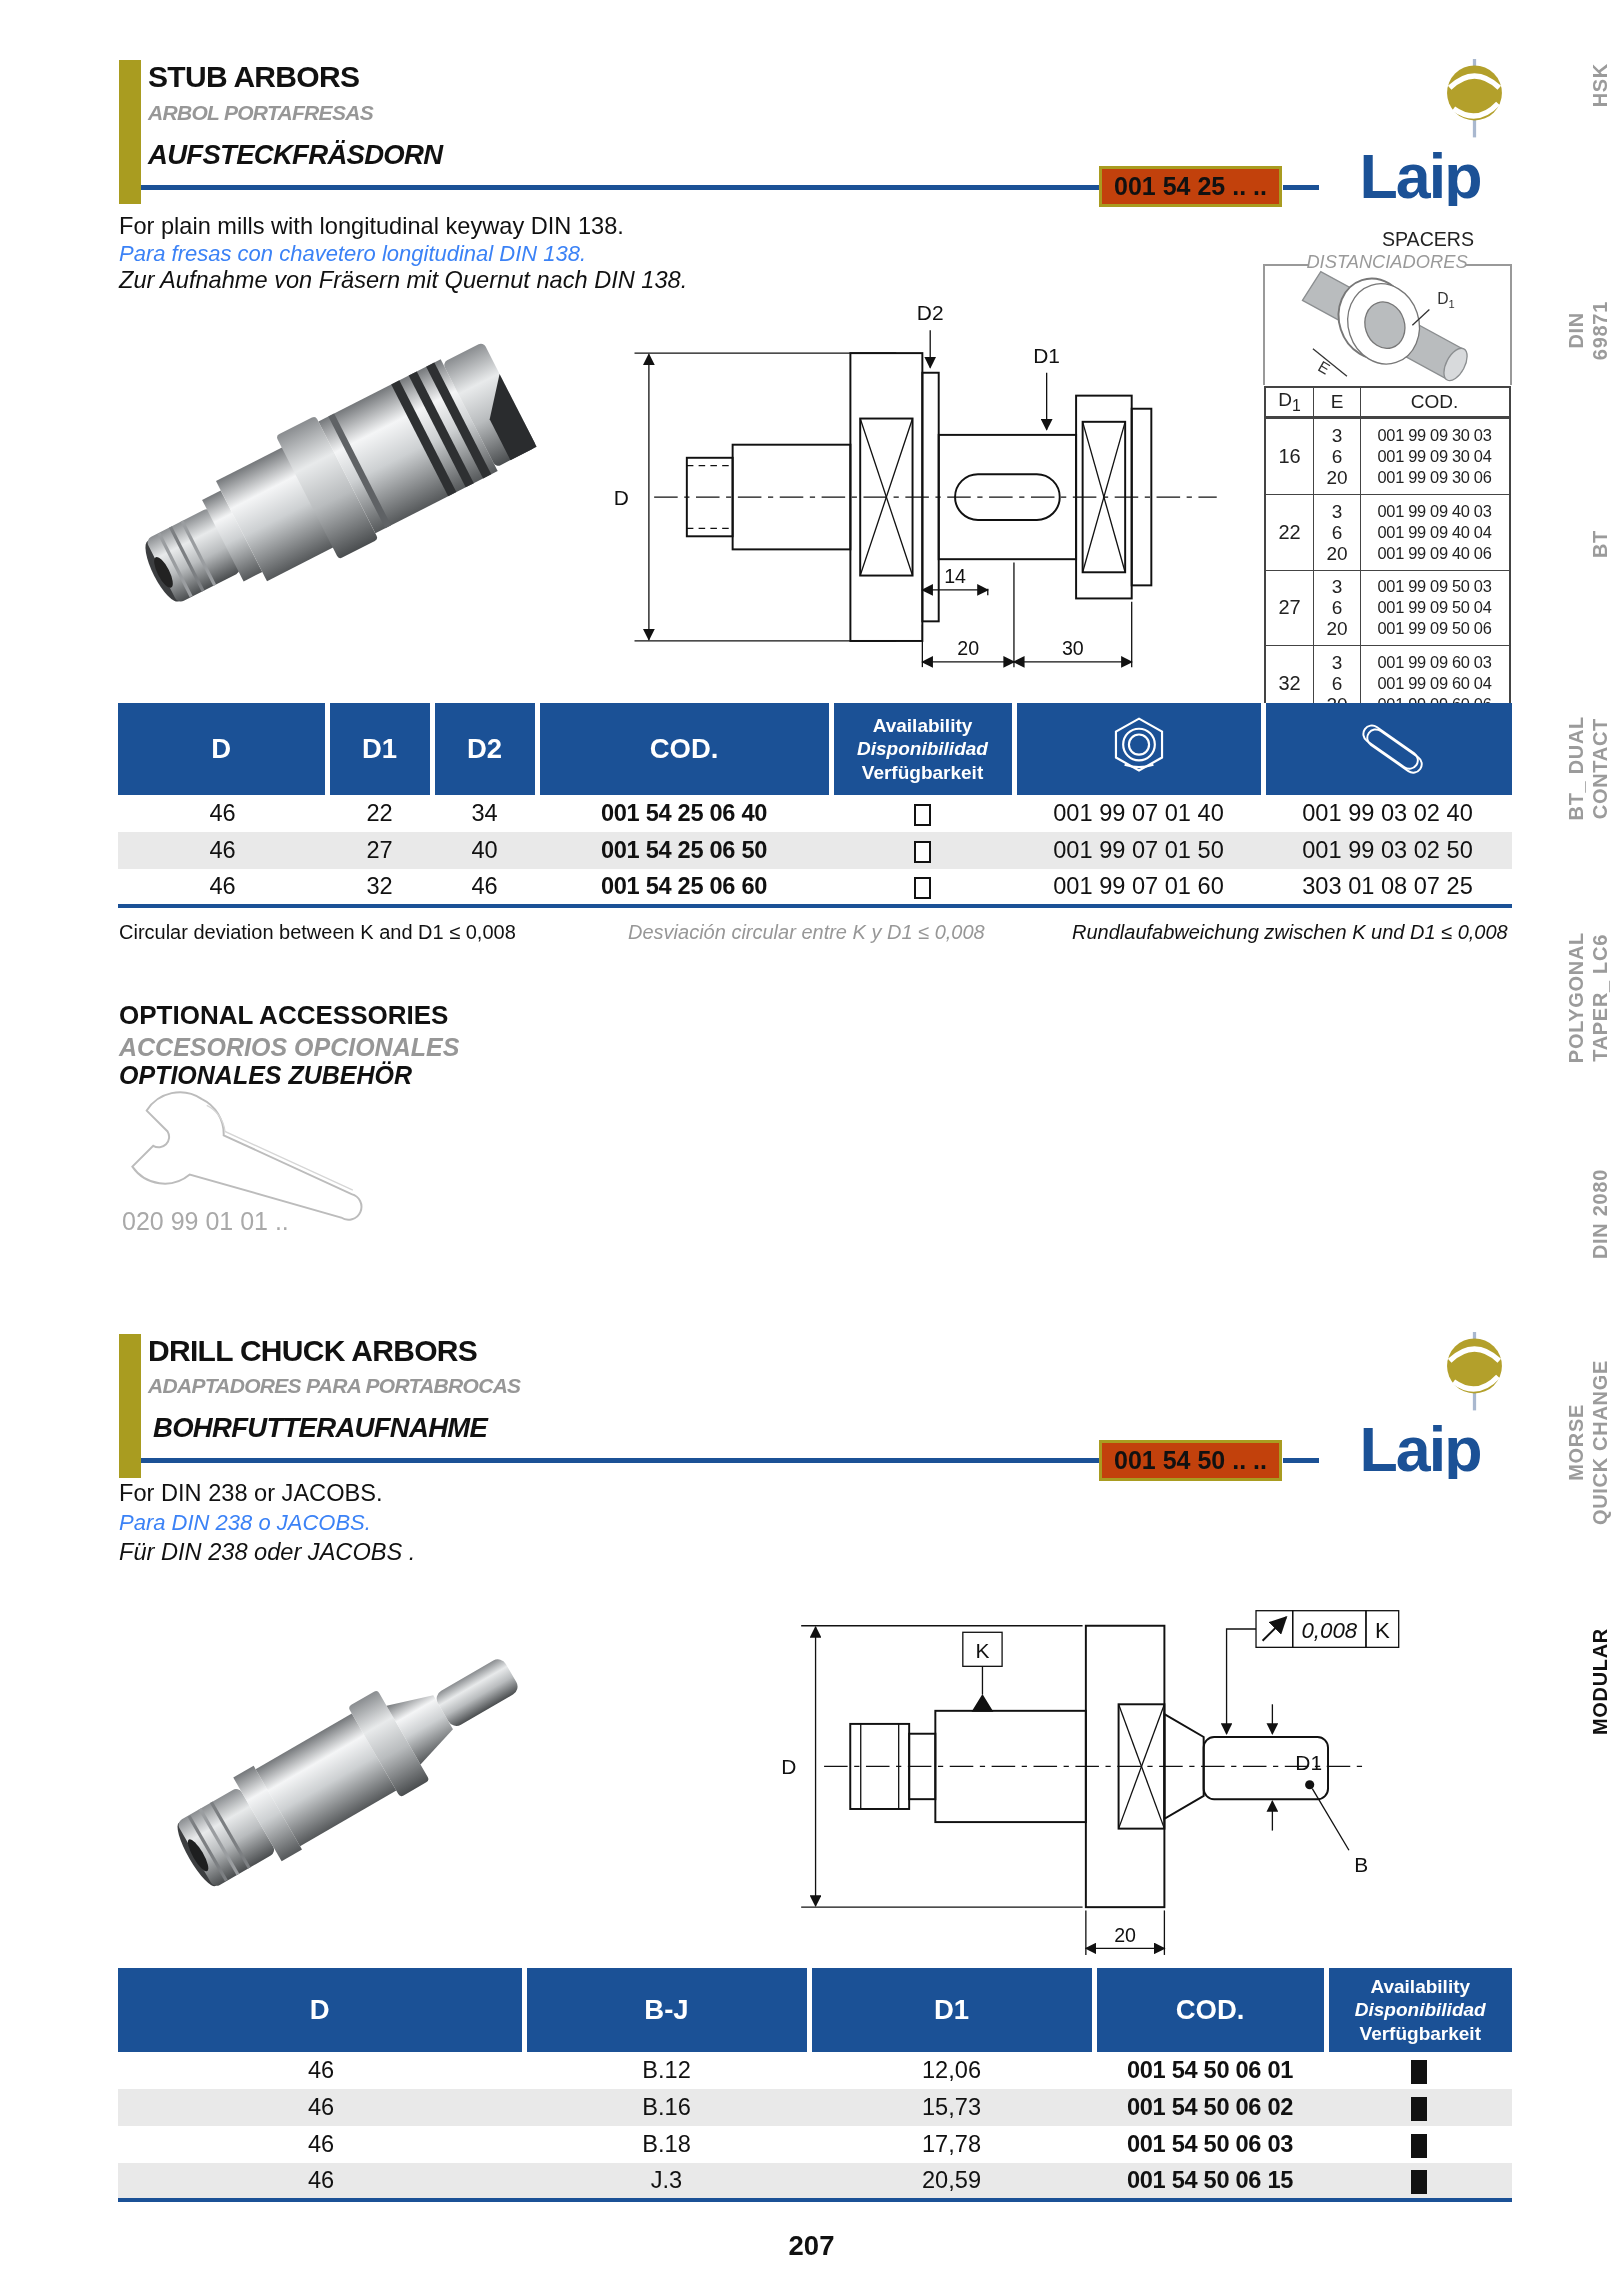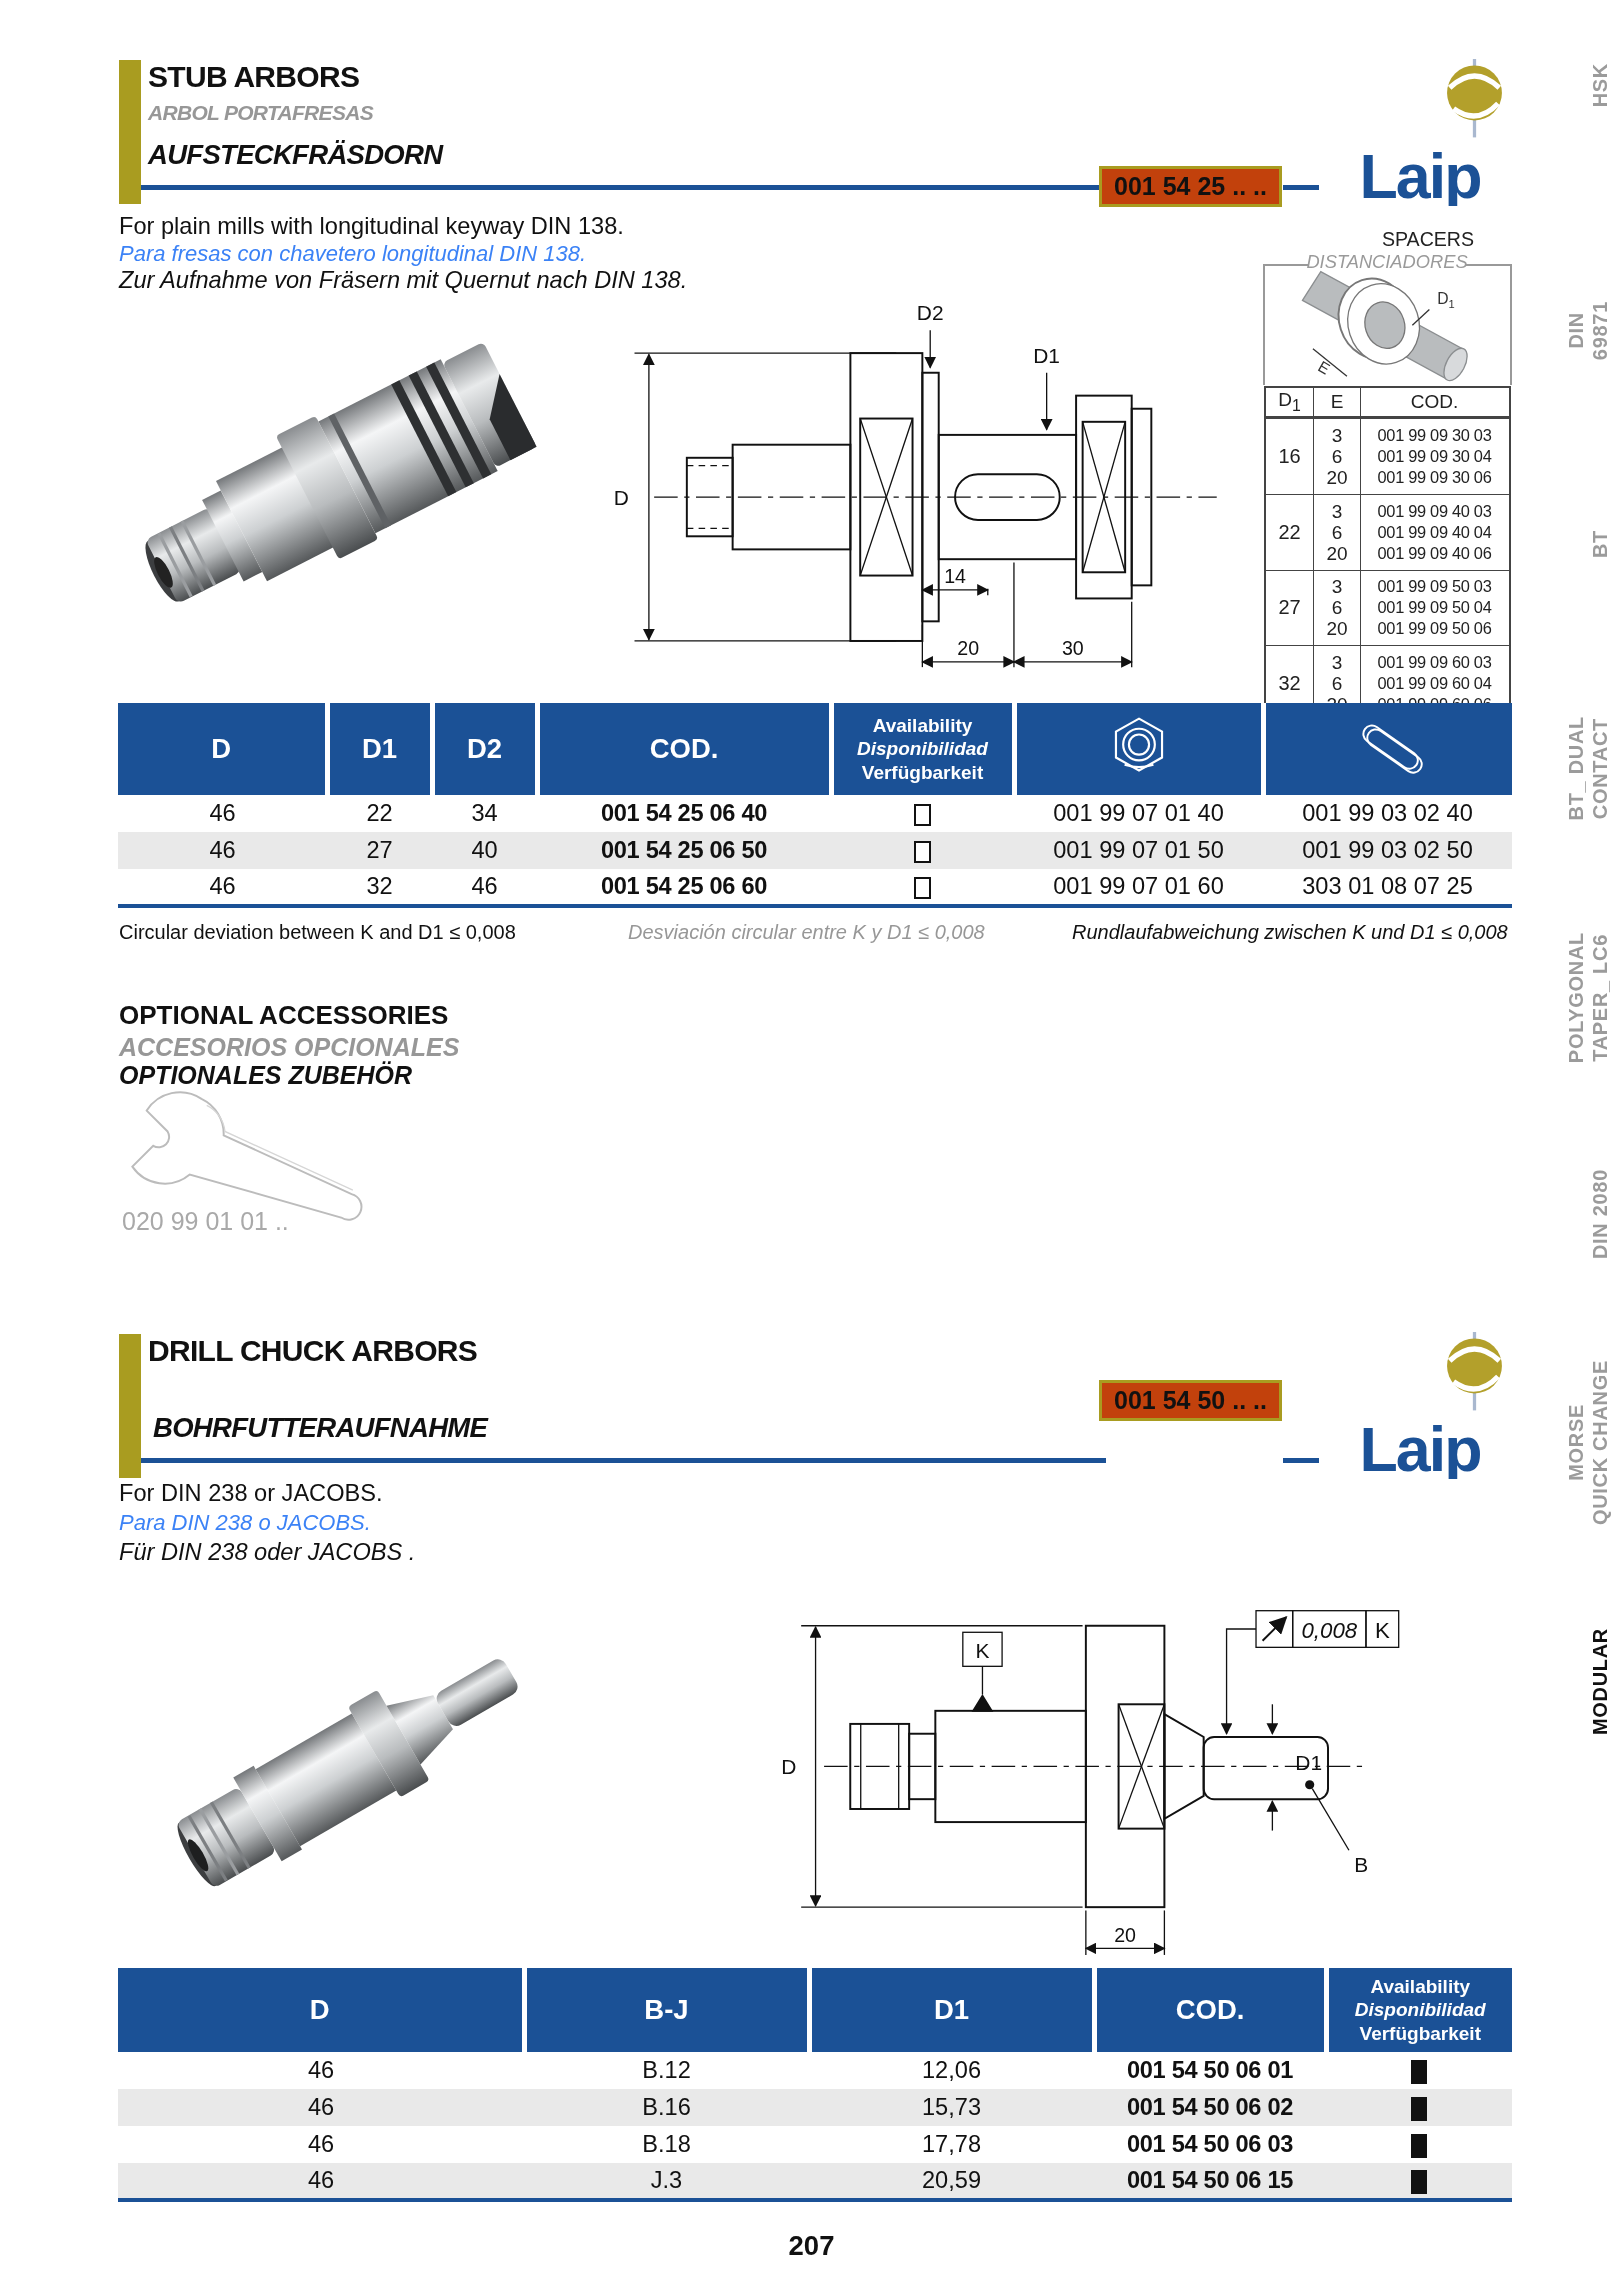"ADAPTADORES PARA PORTABROCAS" div.t-es { html: none -> <div>ADAPTADORES PARA PORTABROCAS</div> }
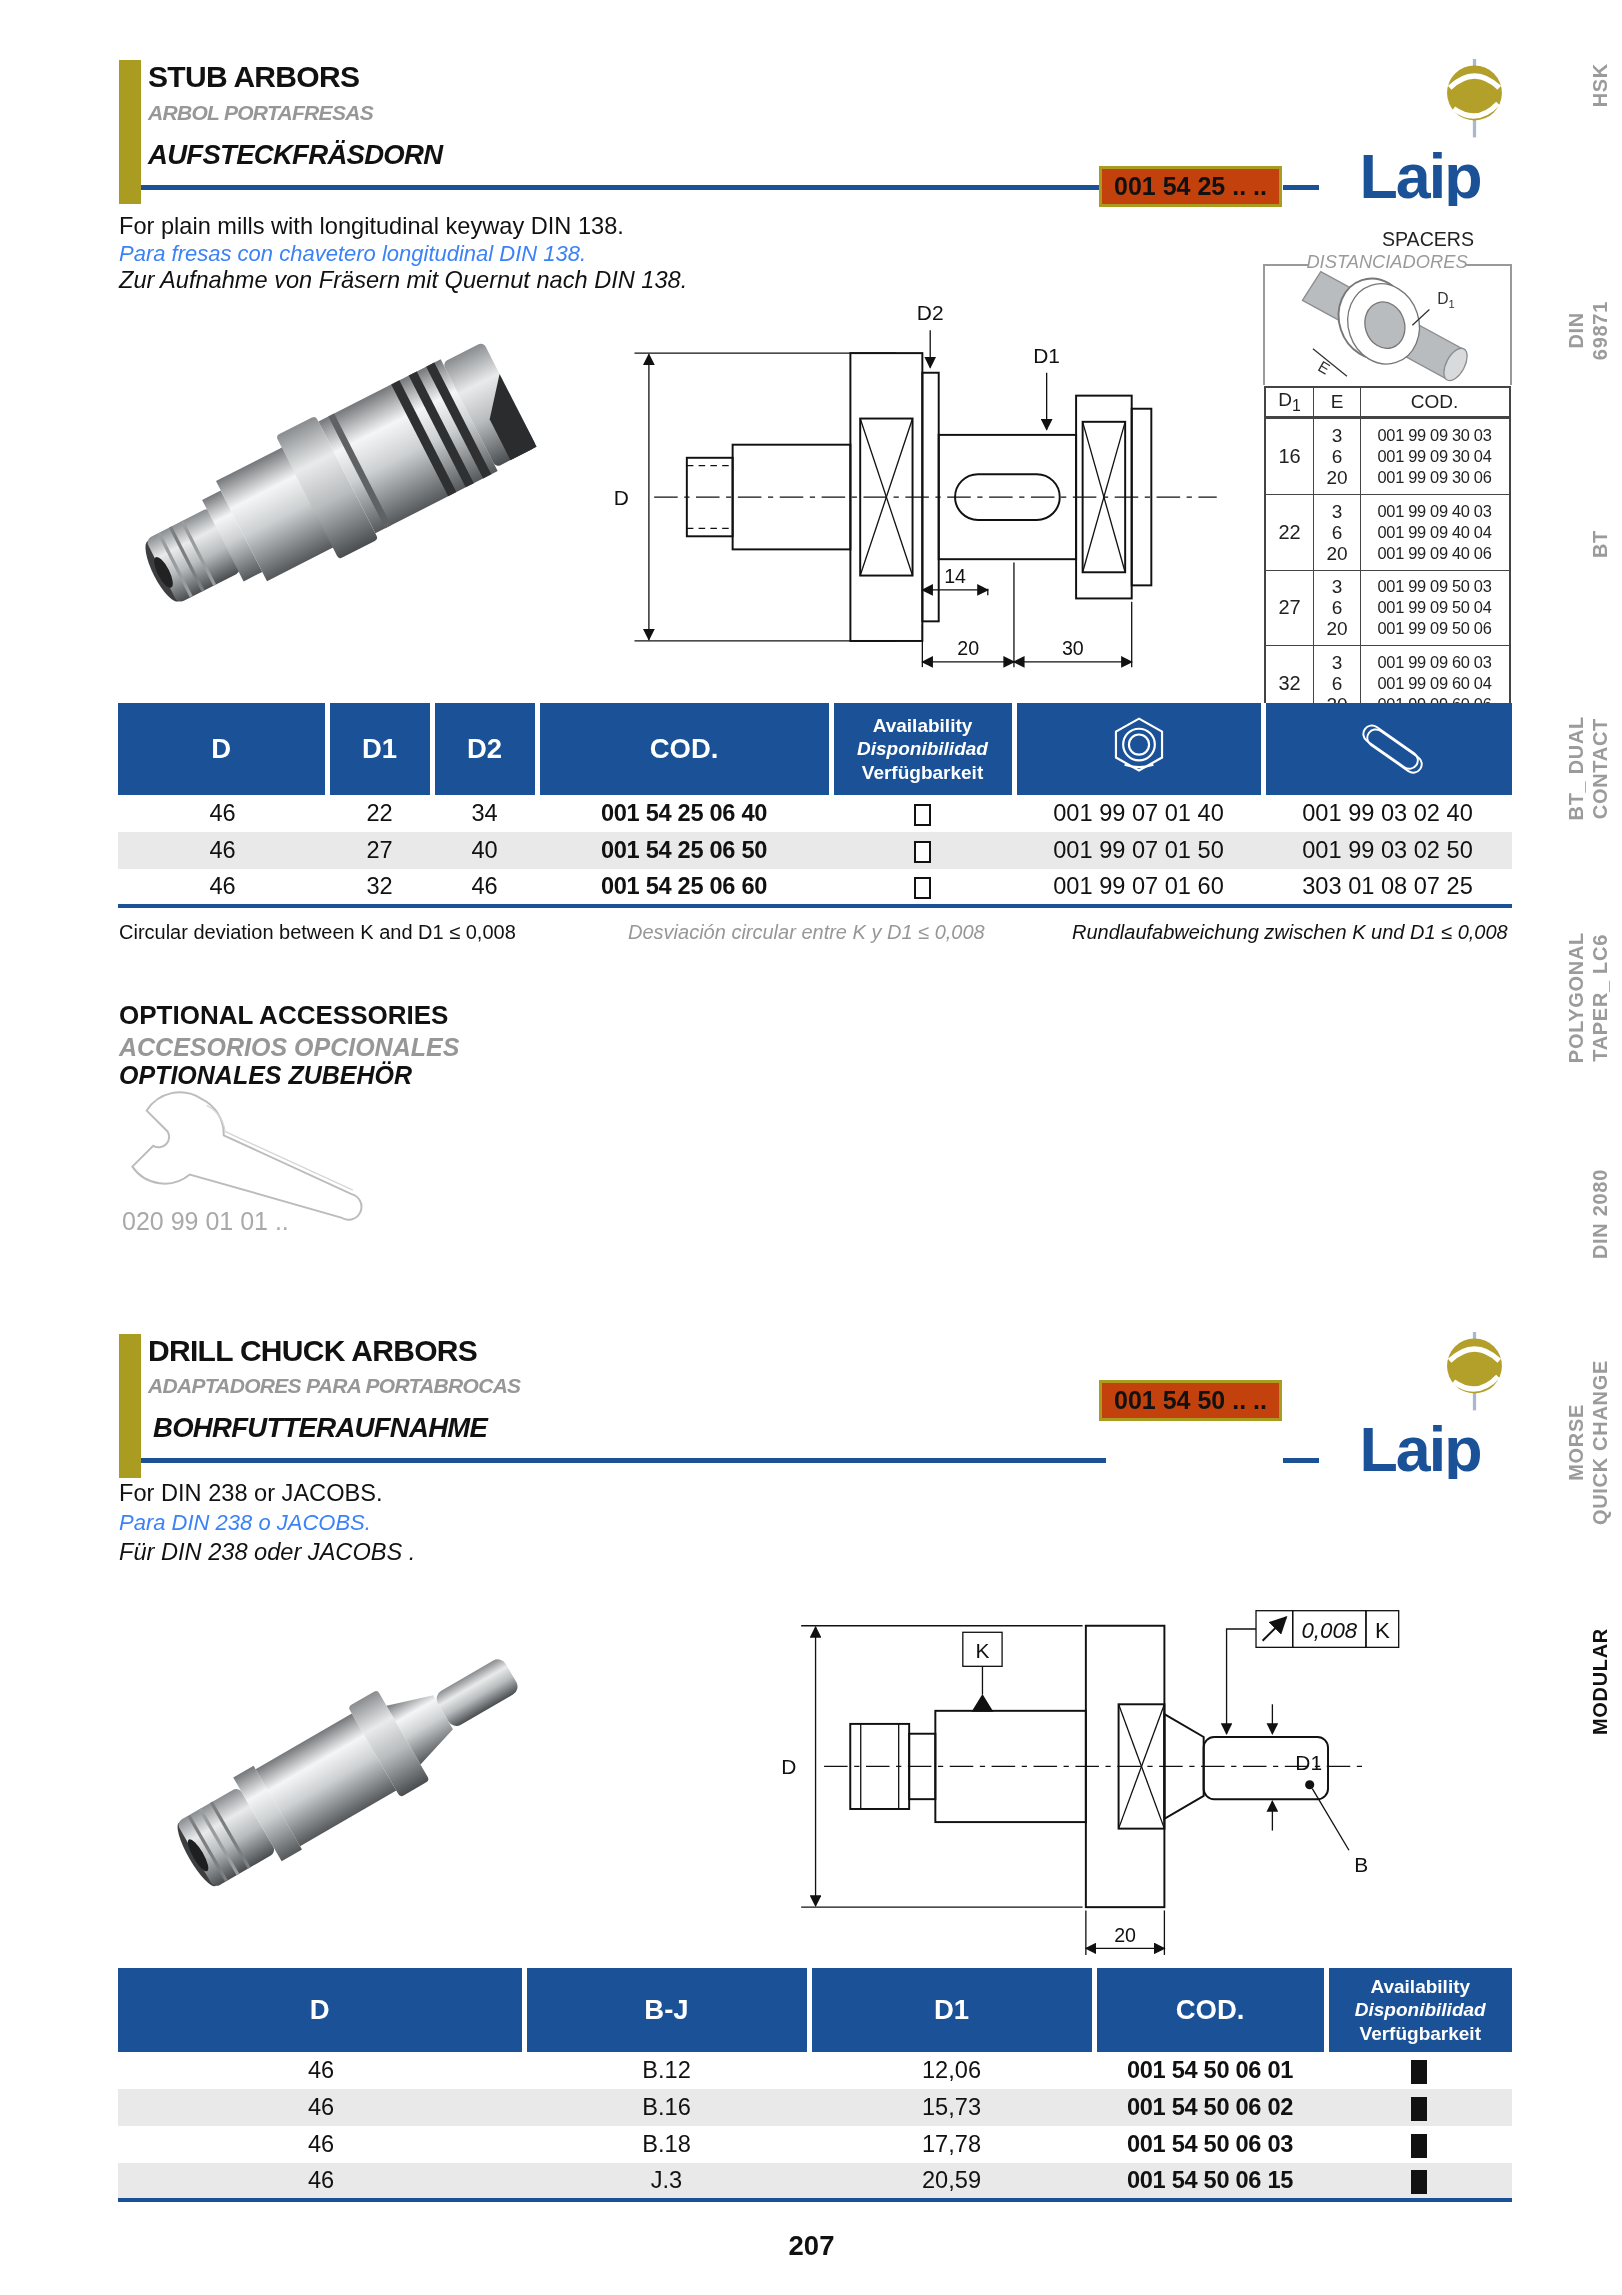"001 54 50 .. .." div.code-box { top: 1380px -> 1440px }
